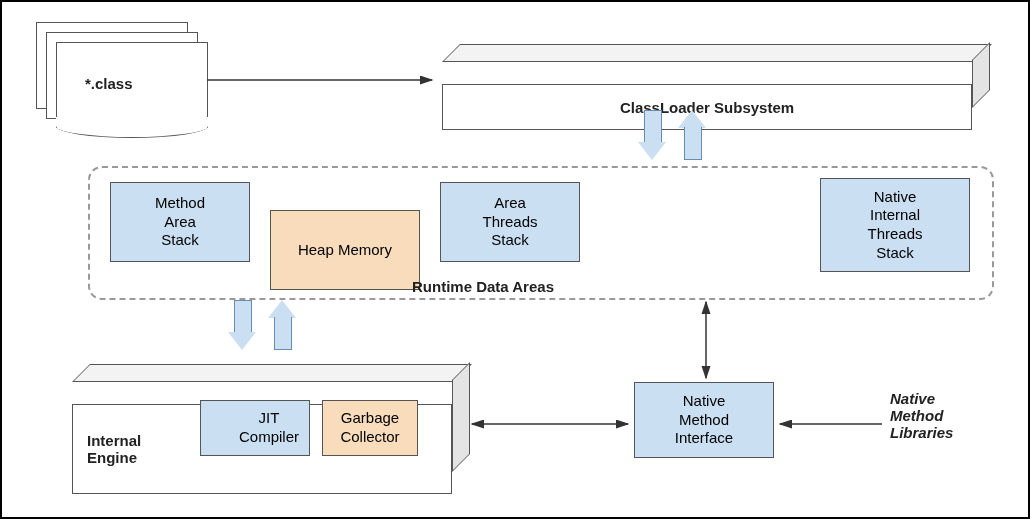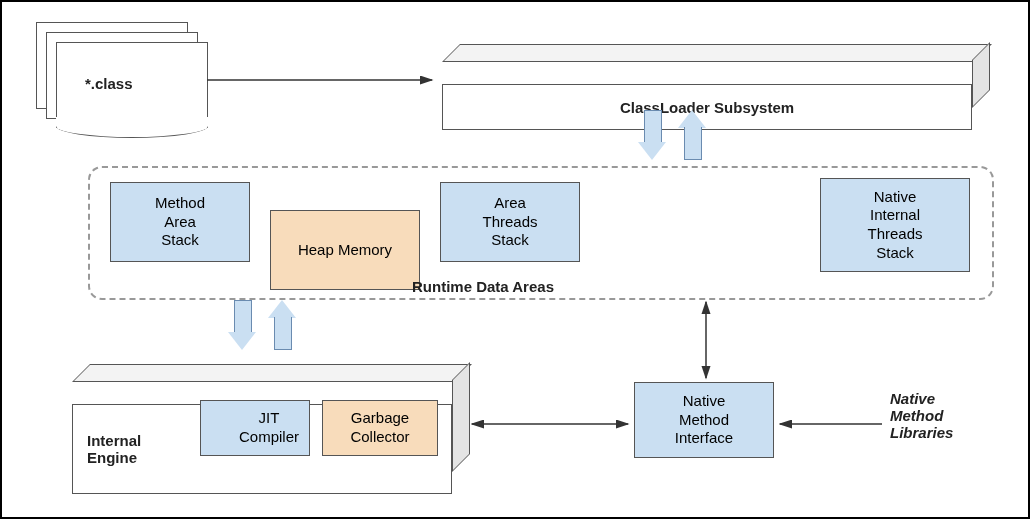"Garbage" div.box { width: 116px -> 96px }
